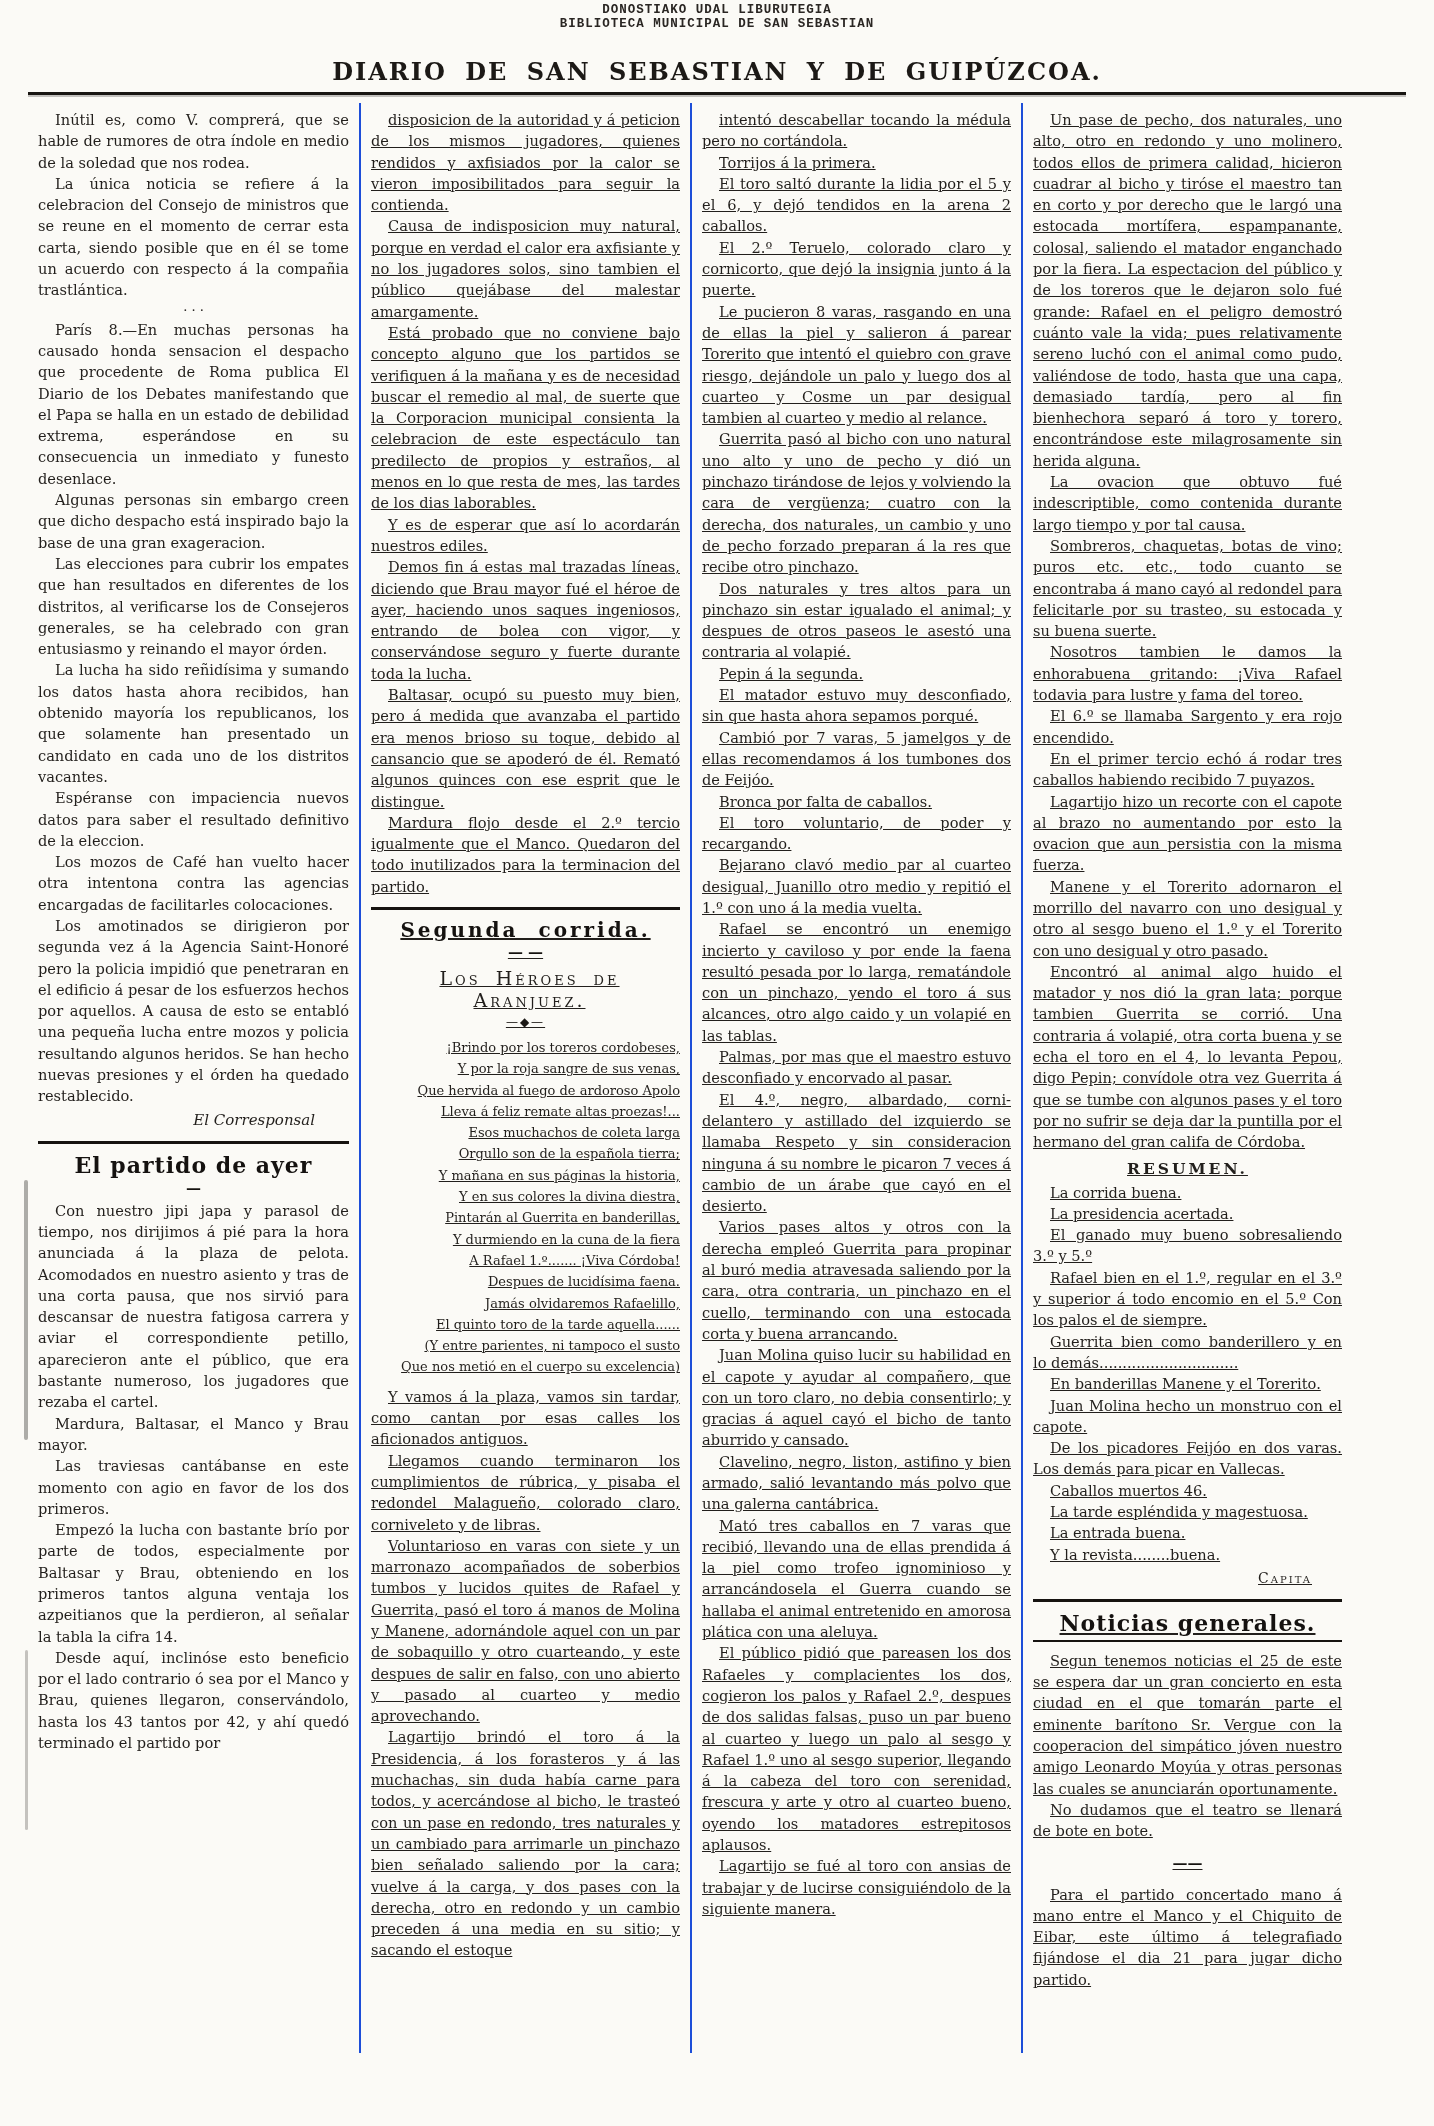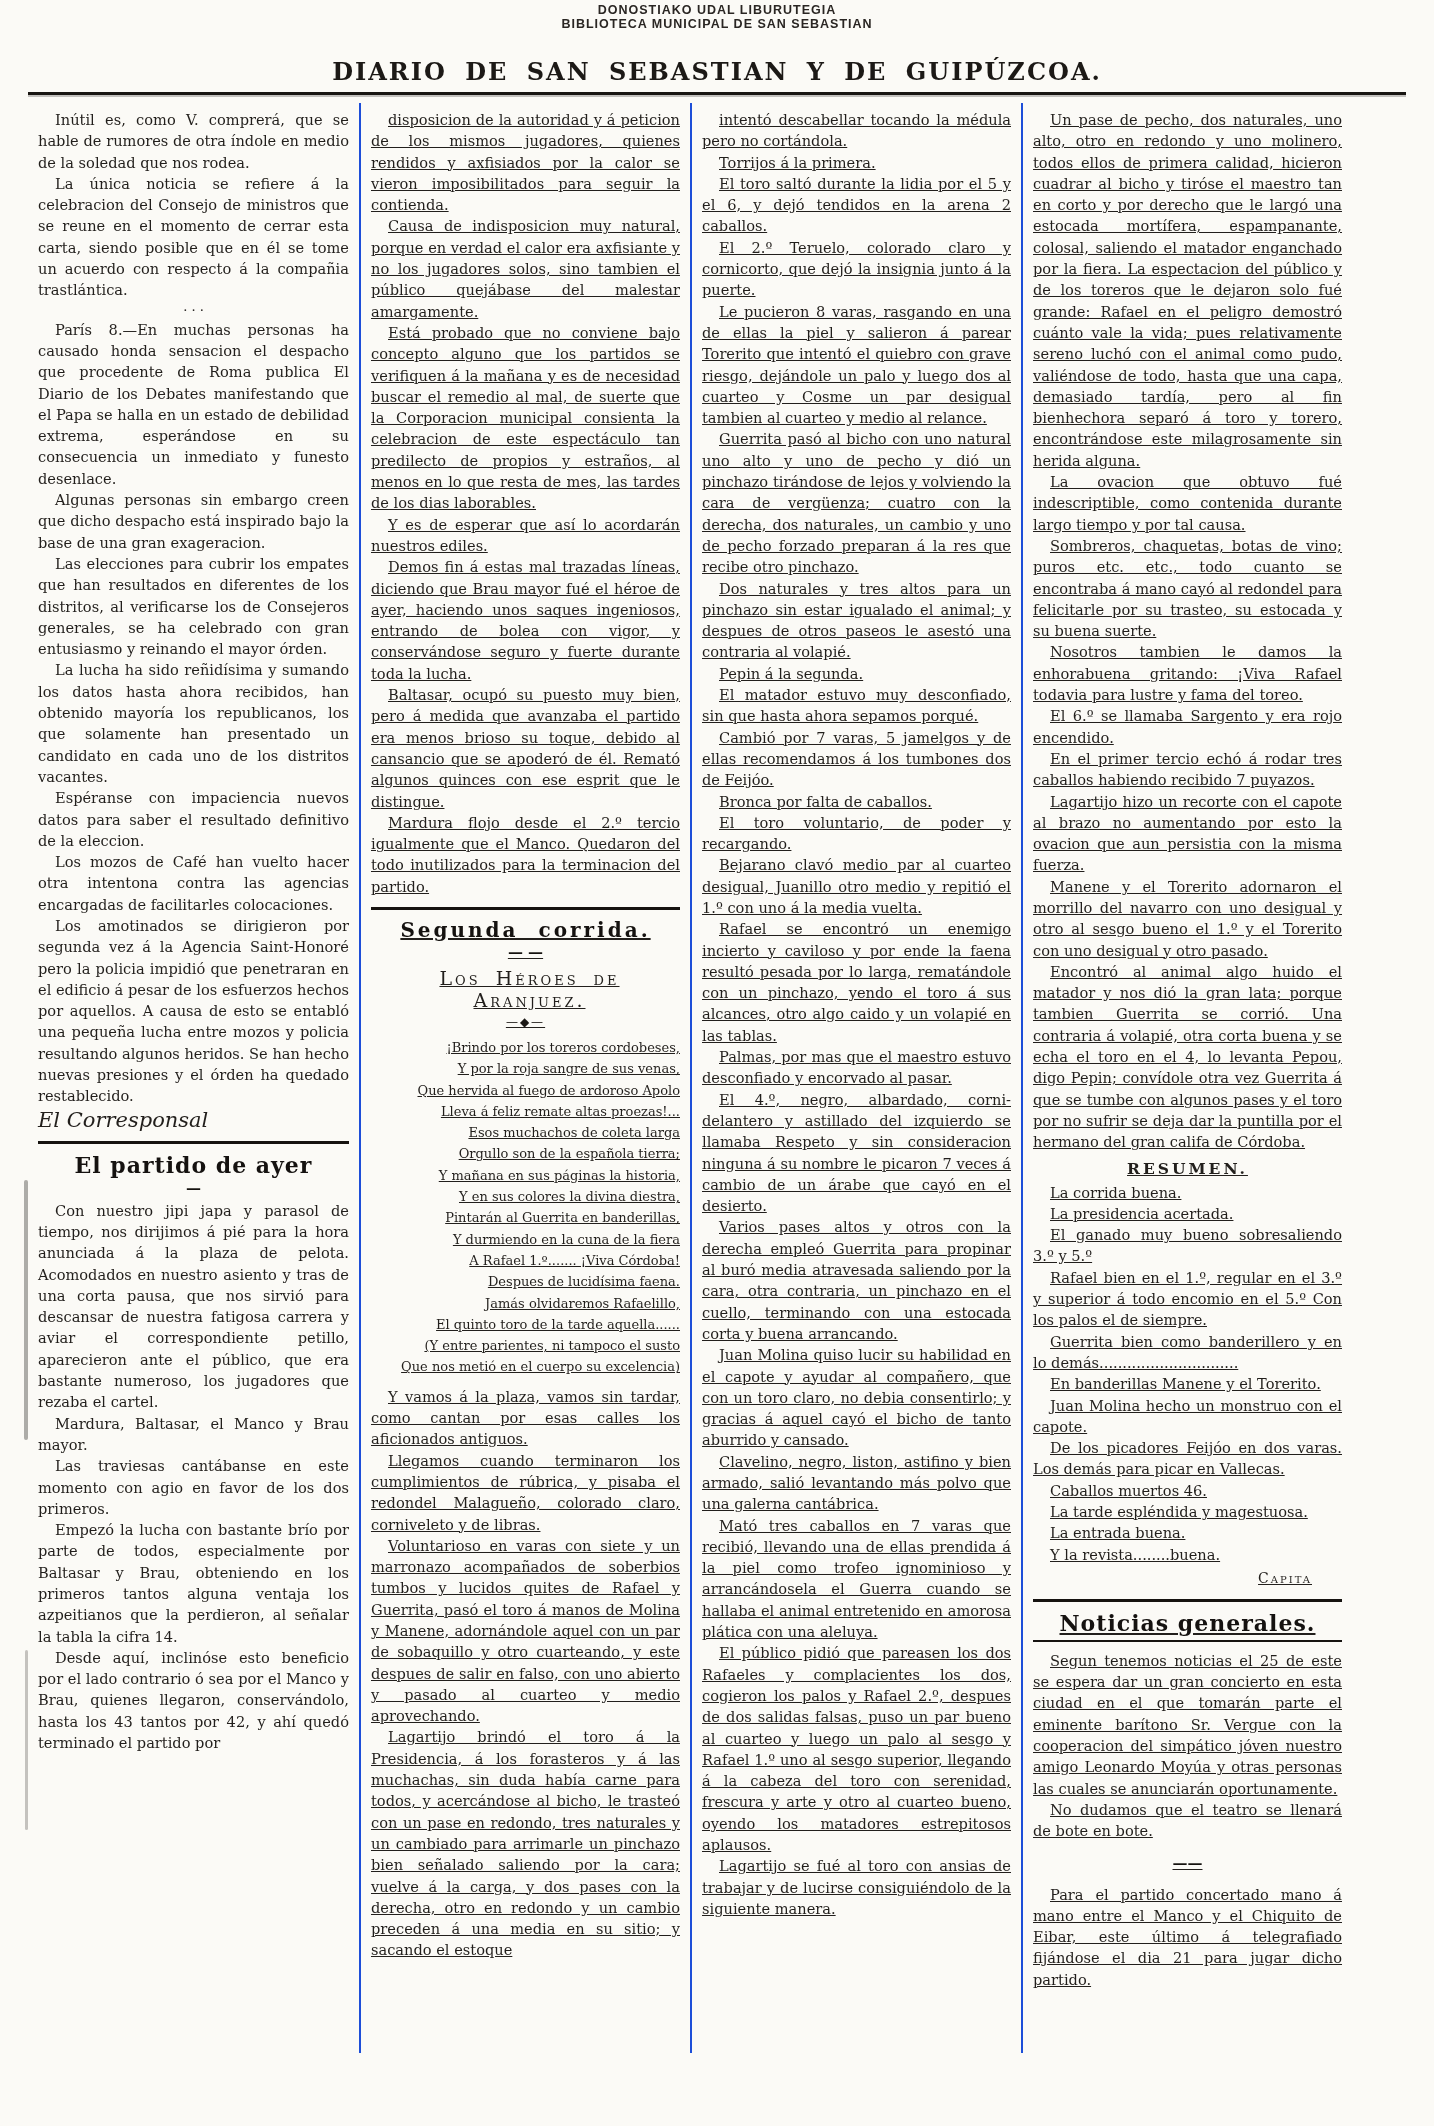"DONOSTIAKO UDAL LIBURUTEGIA" .stamp { font-family: Liberation Sans, sans-serif -> Liberation Mono, monospace }
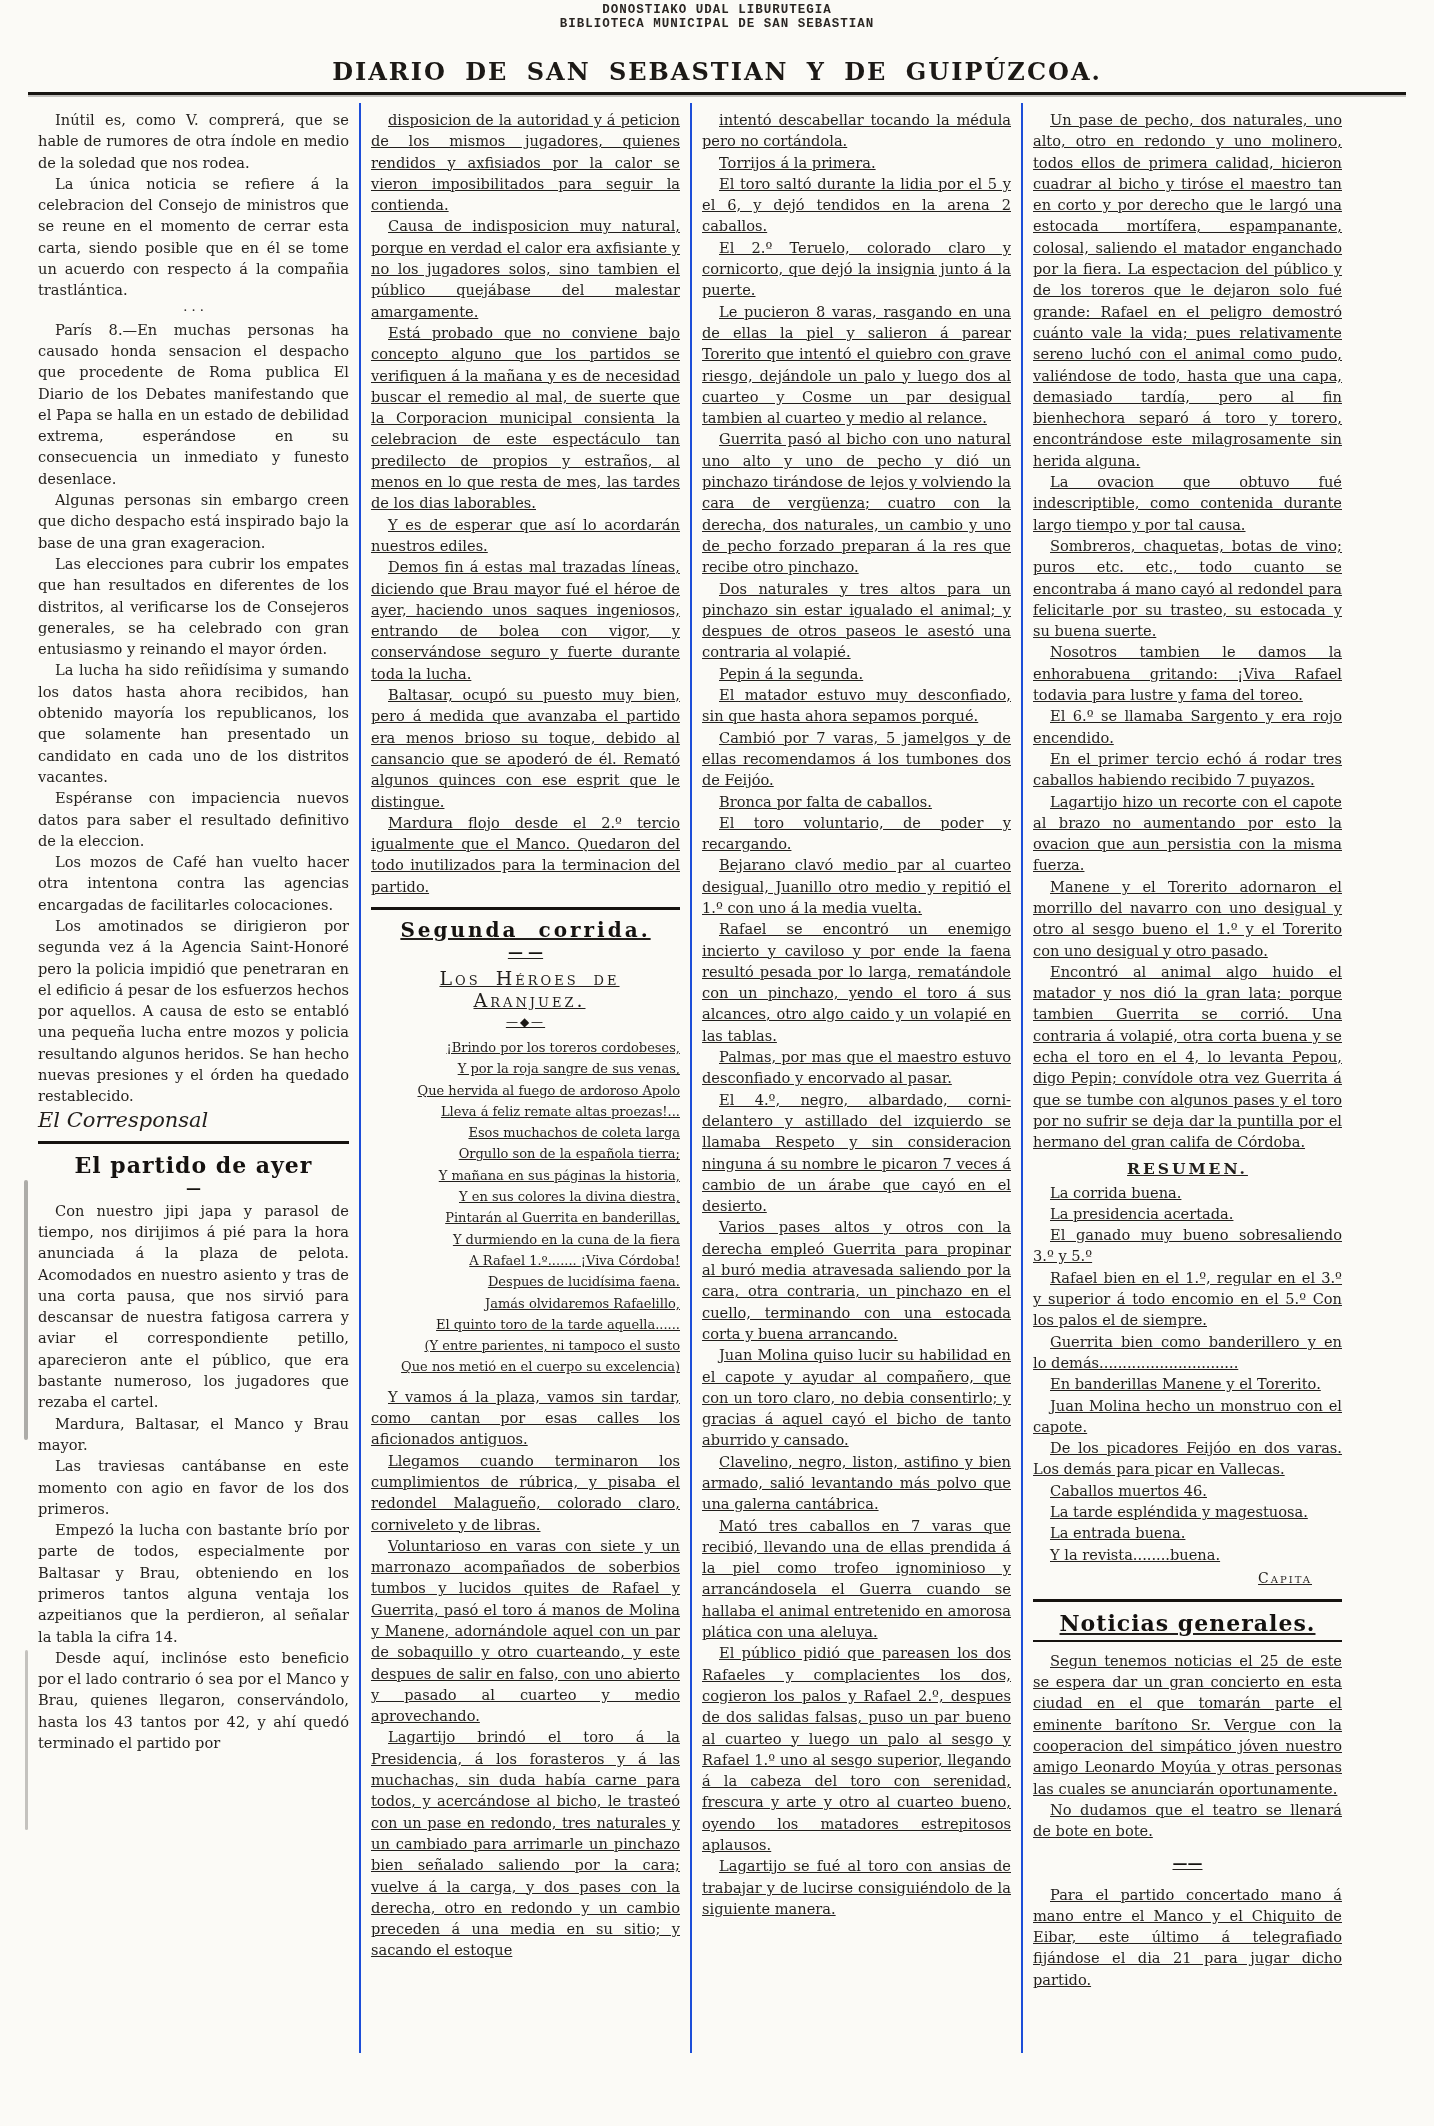"El Corresponsal" .sig { font-size: 21px -> 15px; margin: 2px 45px 2px 0 -> 2px 34px 2px 0; text-align: none -> right }
